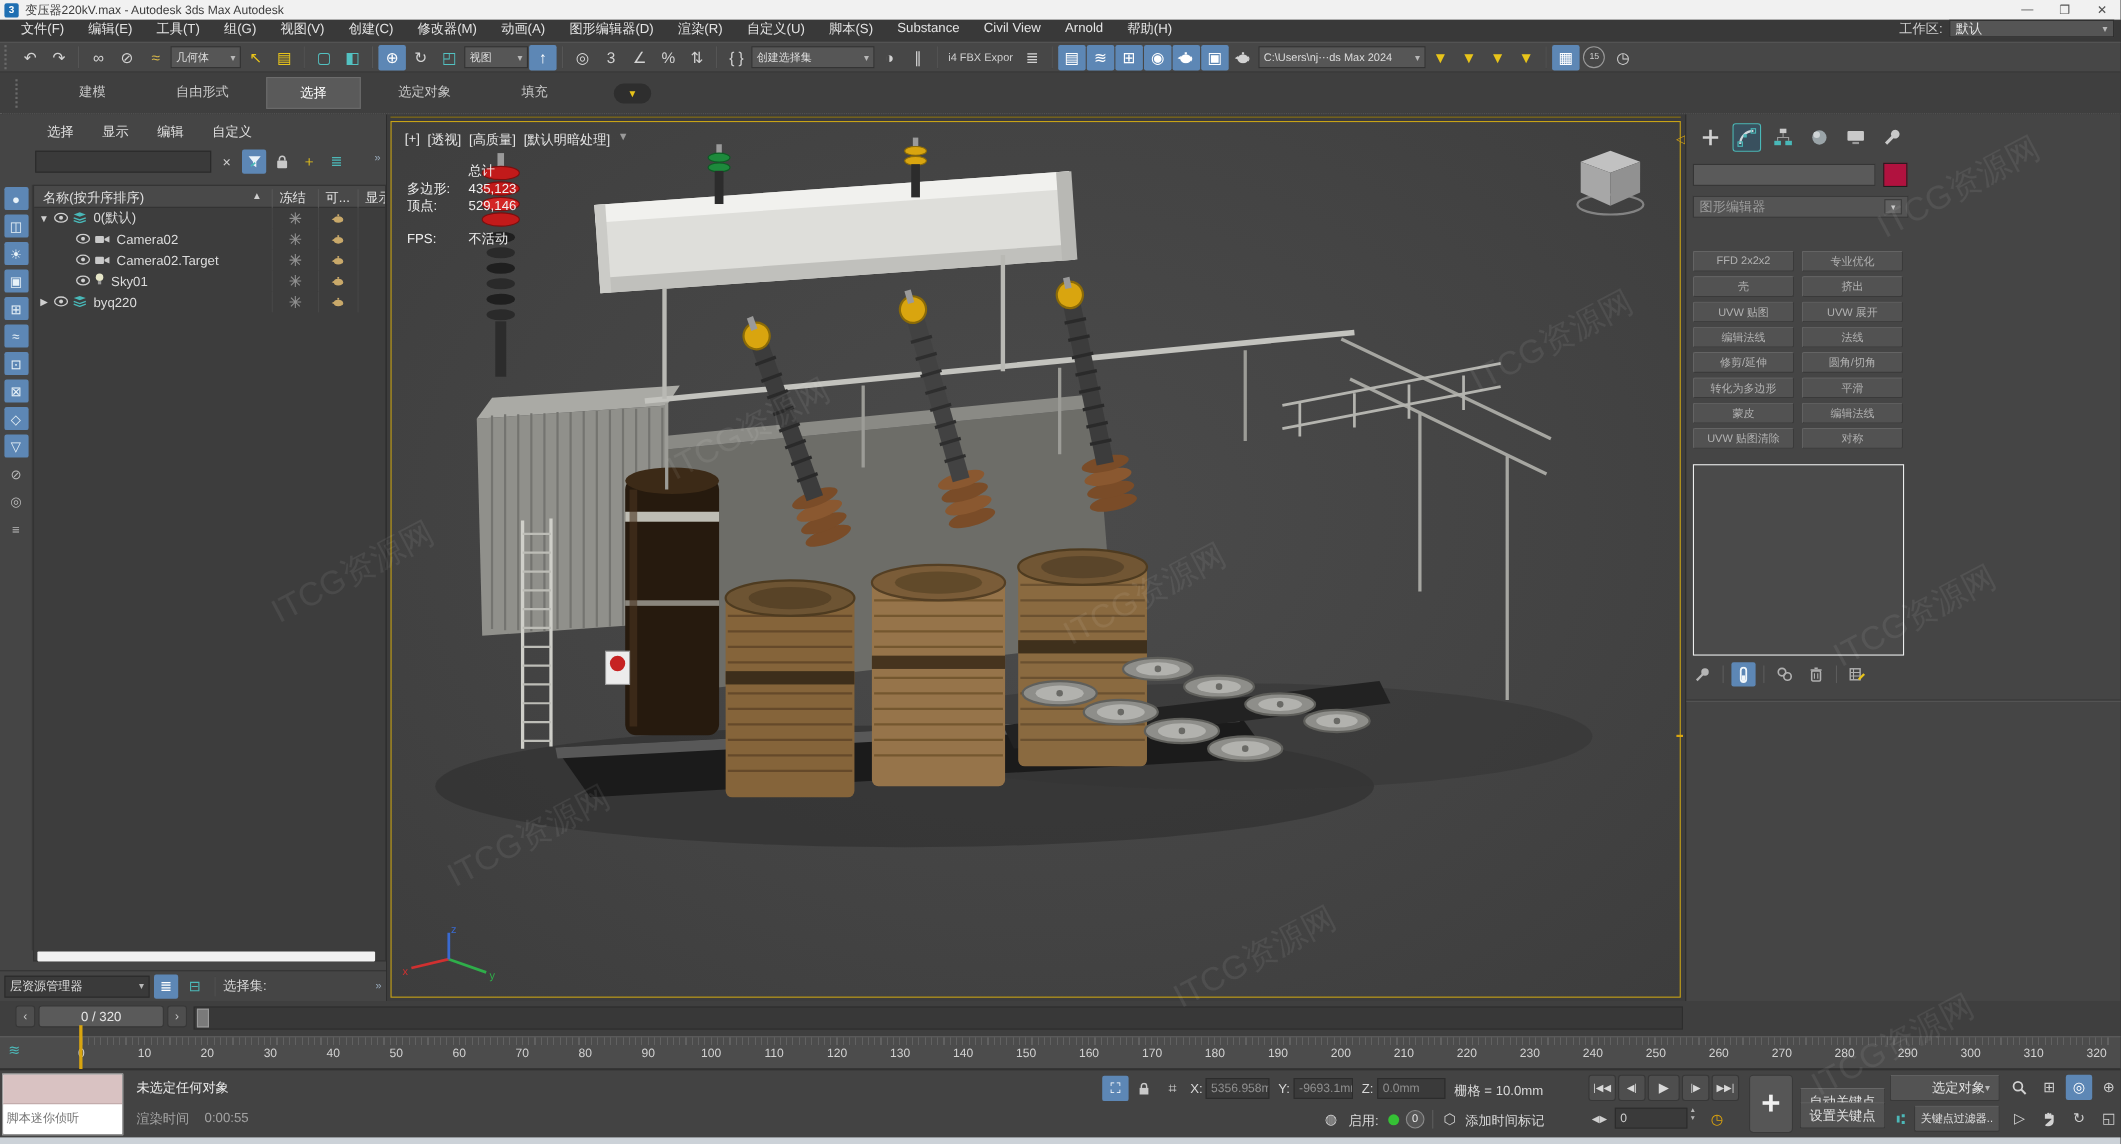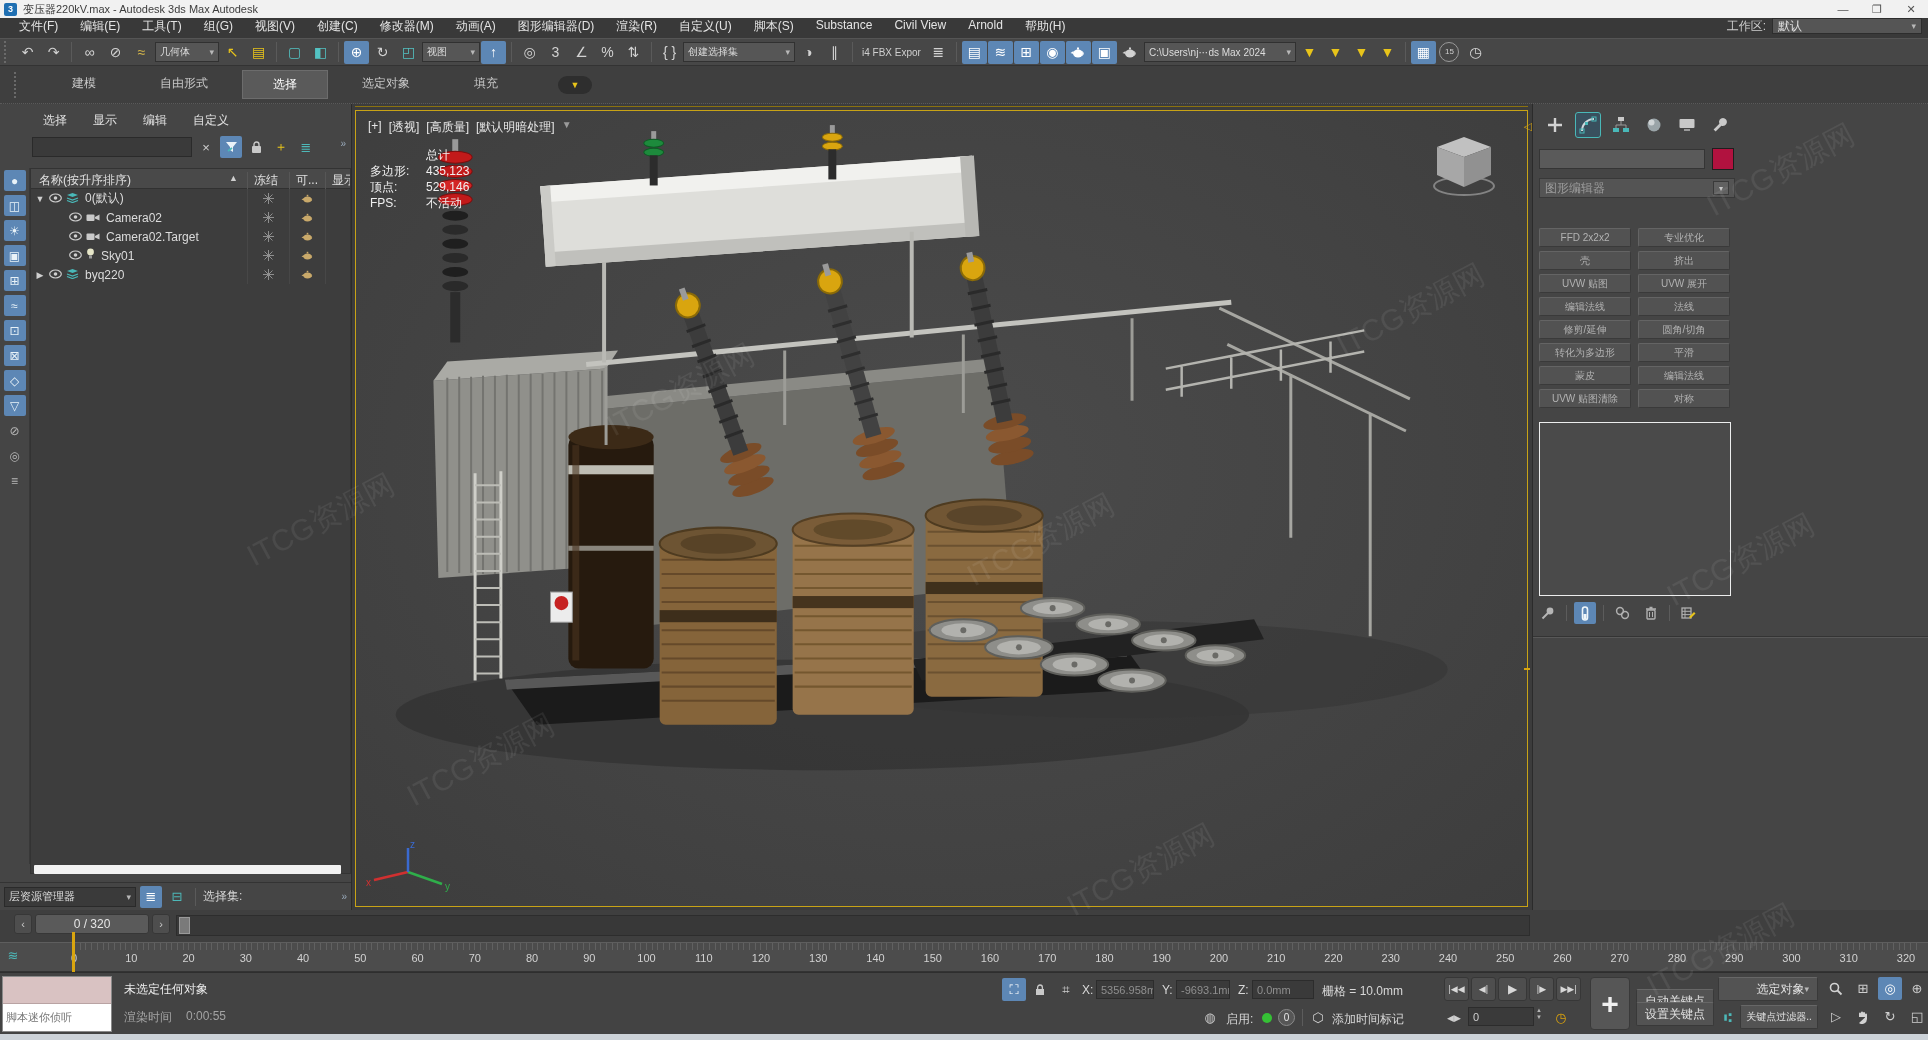"FPS:" .s-row.fps { margin-top: none -> 14px }
